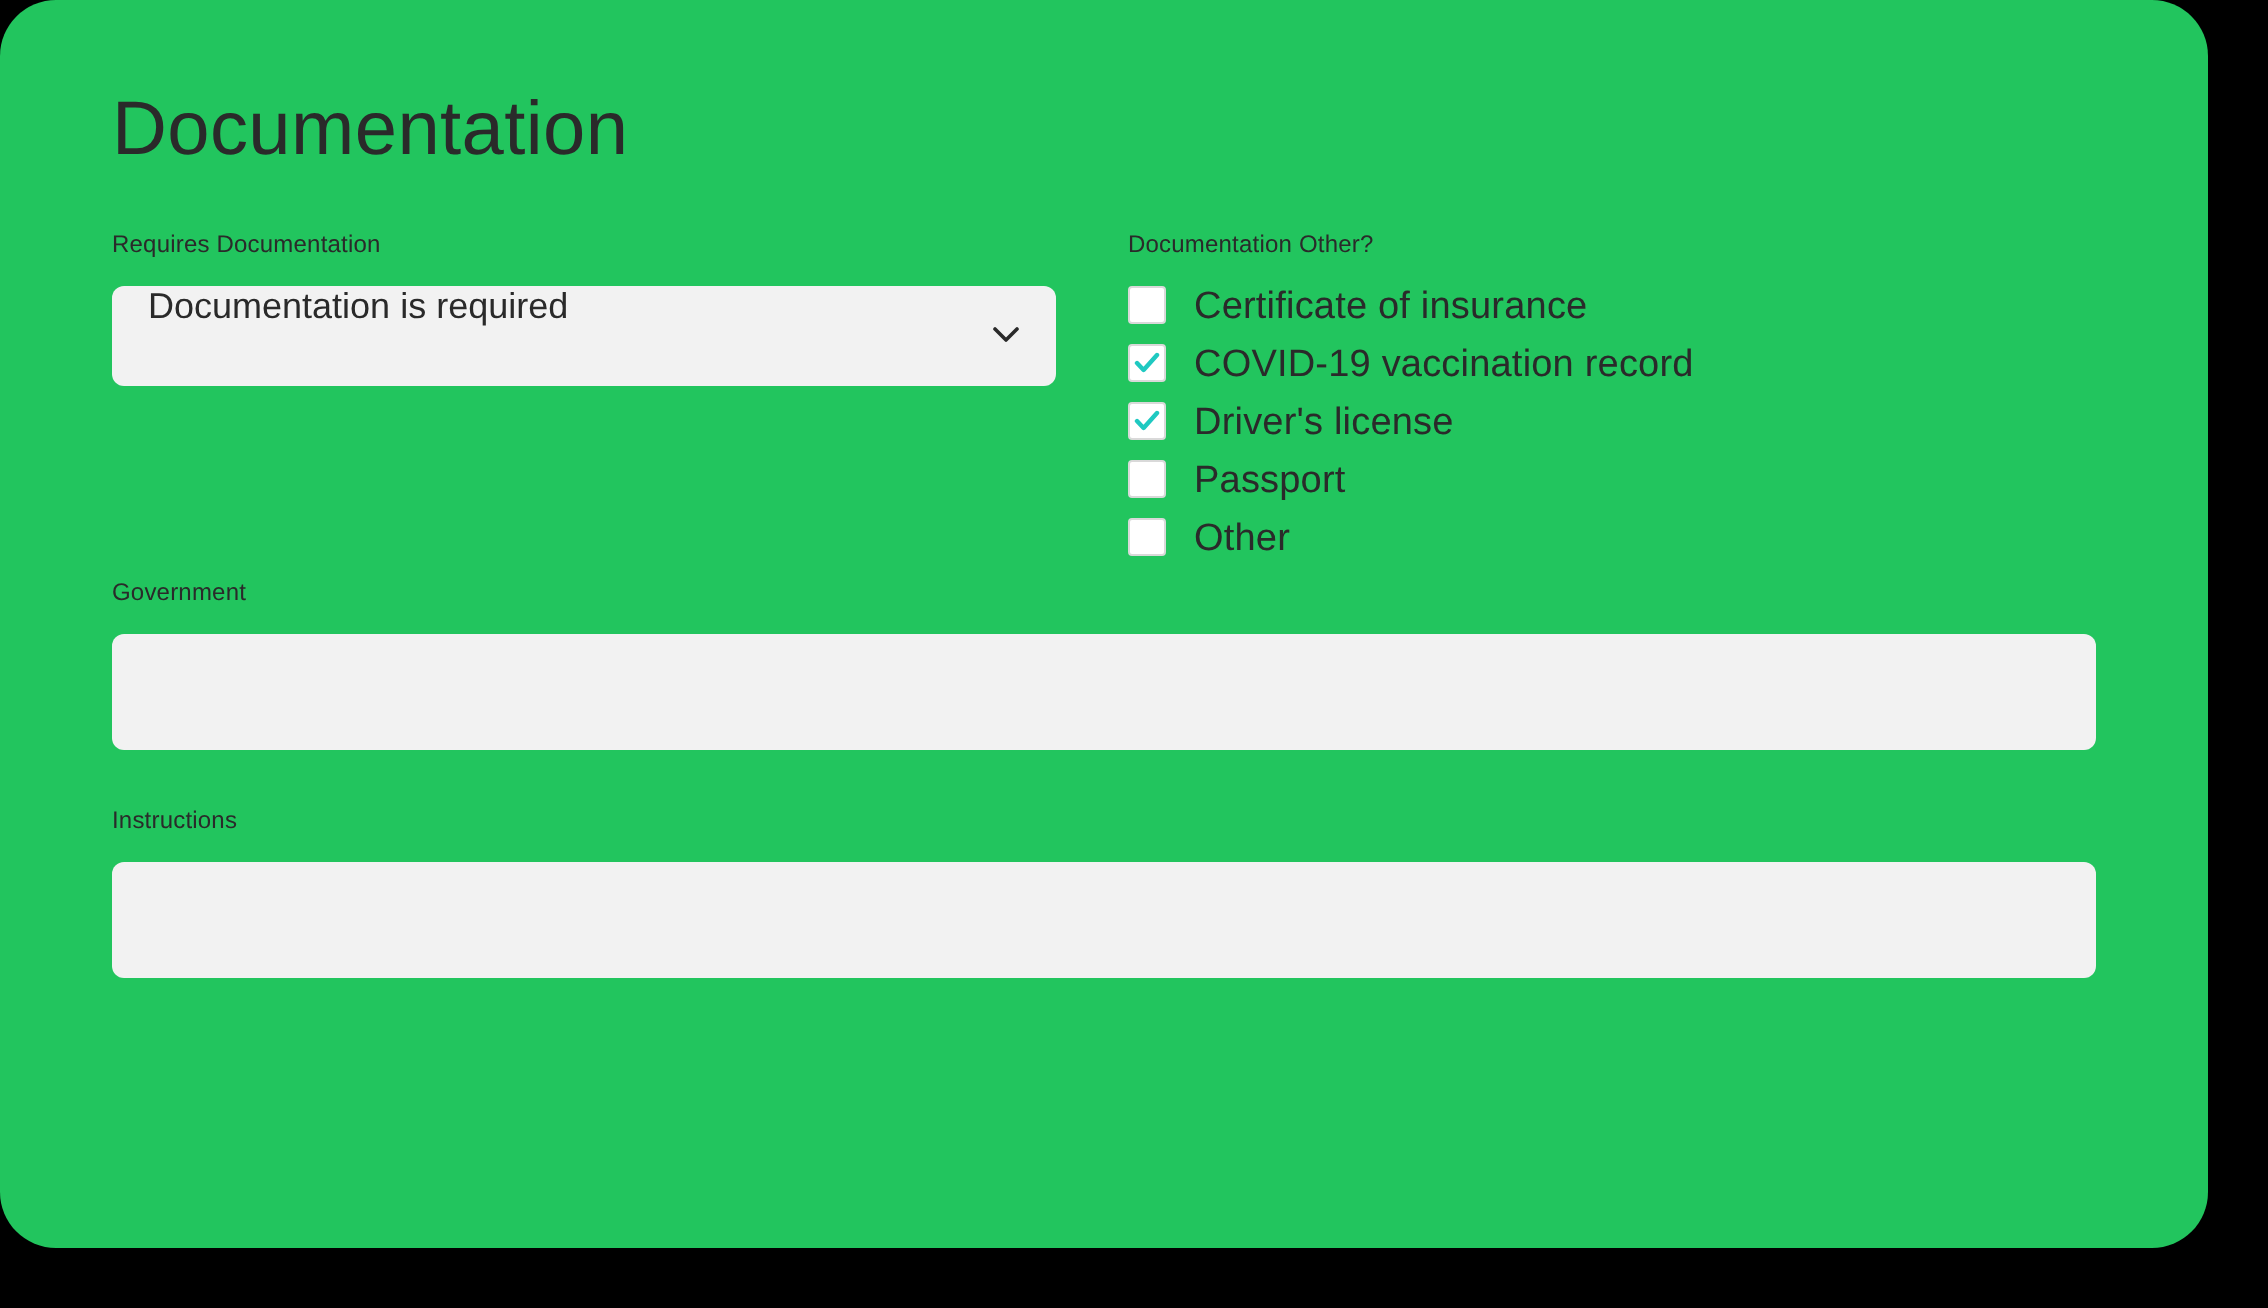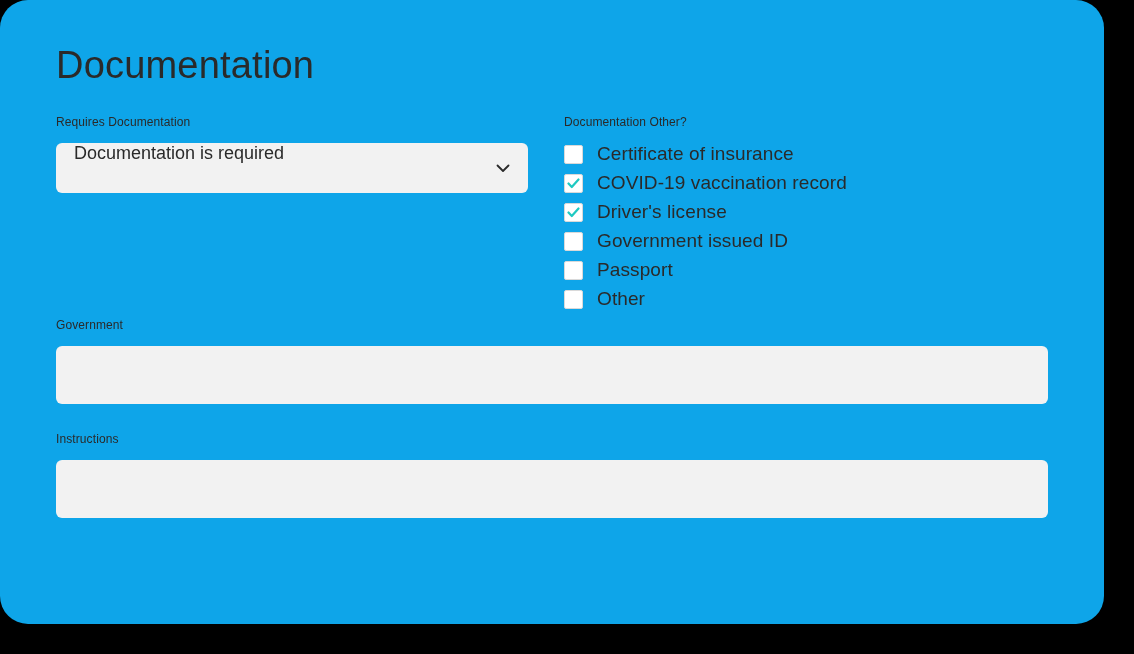"Documentation" .card { background: #0ea5e9 -> #22c55e }
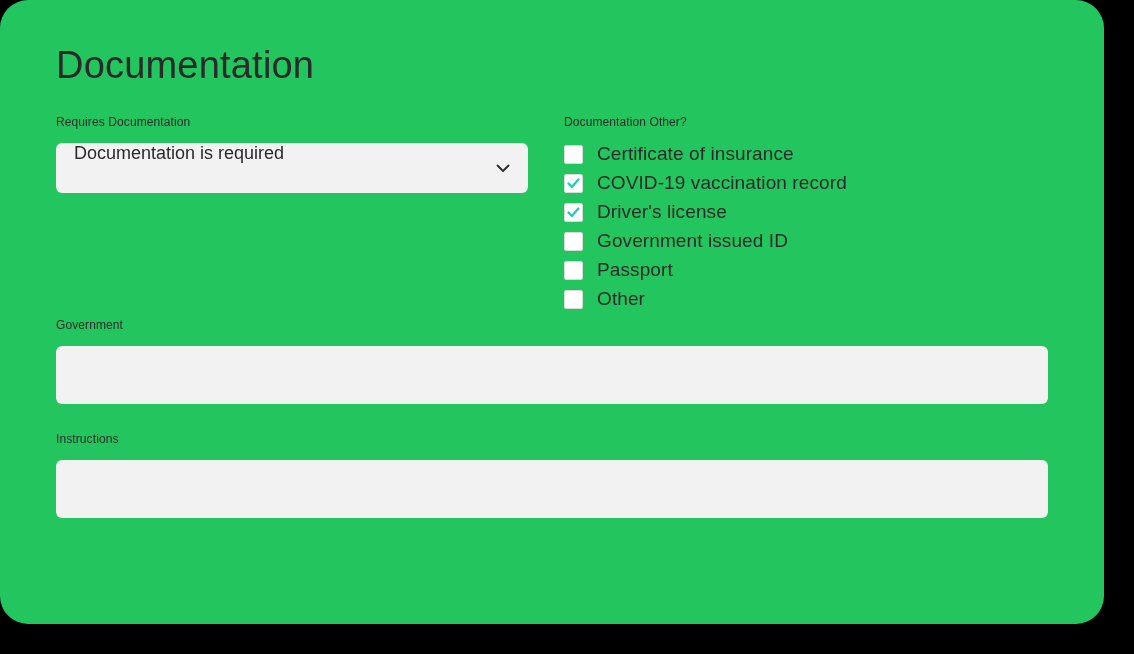"Certificate of insurance" .checkbox-row { align-items: center -> none }
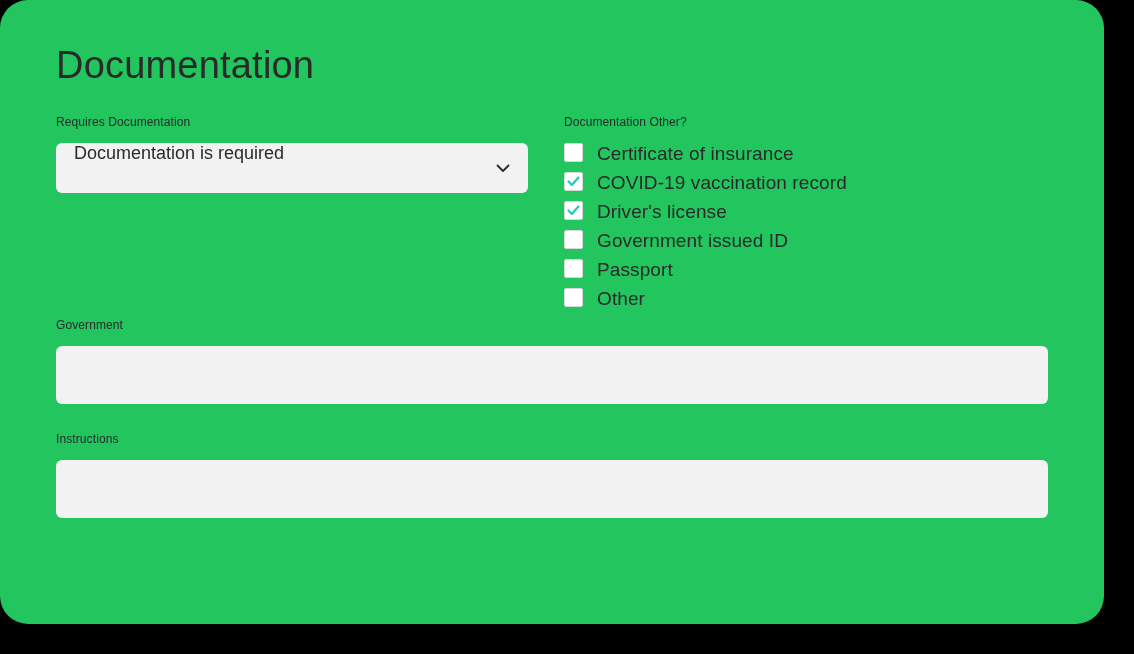"Government issued ID" div.checkbox-row { html: <div> <div></div> <span>Government issued ID</span> </div> -> none }
